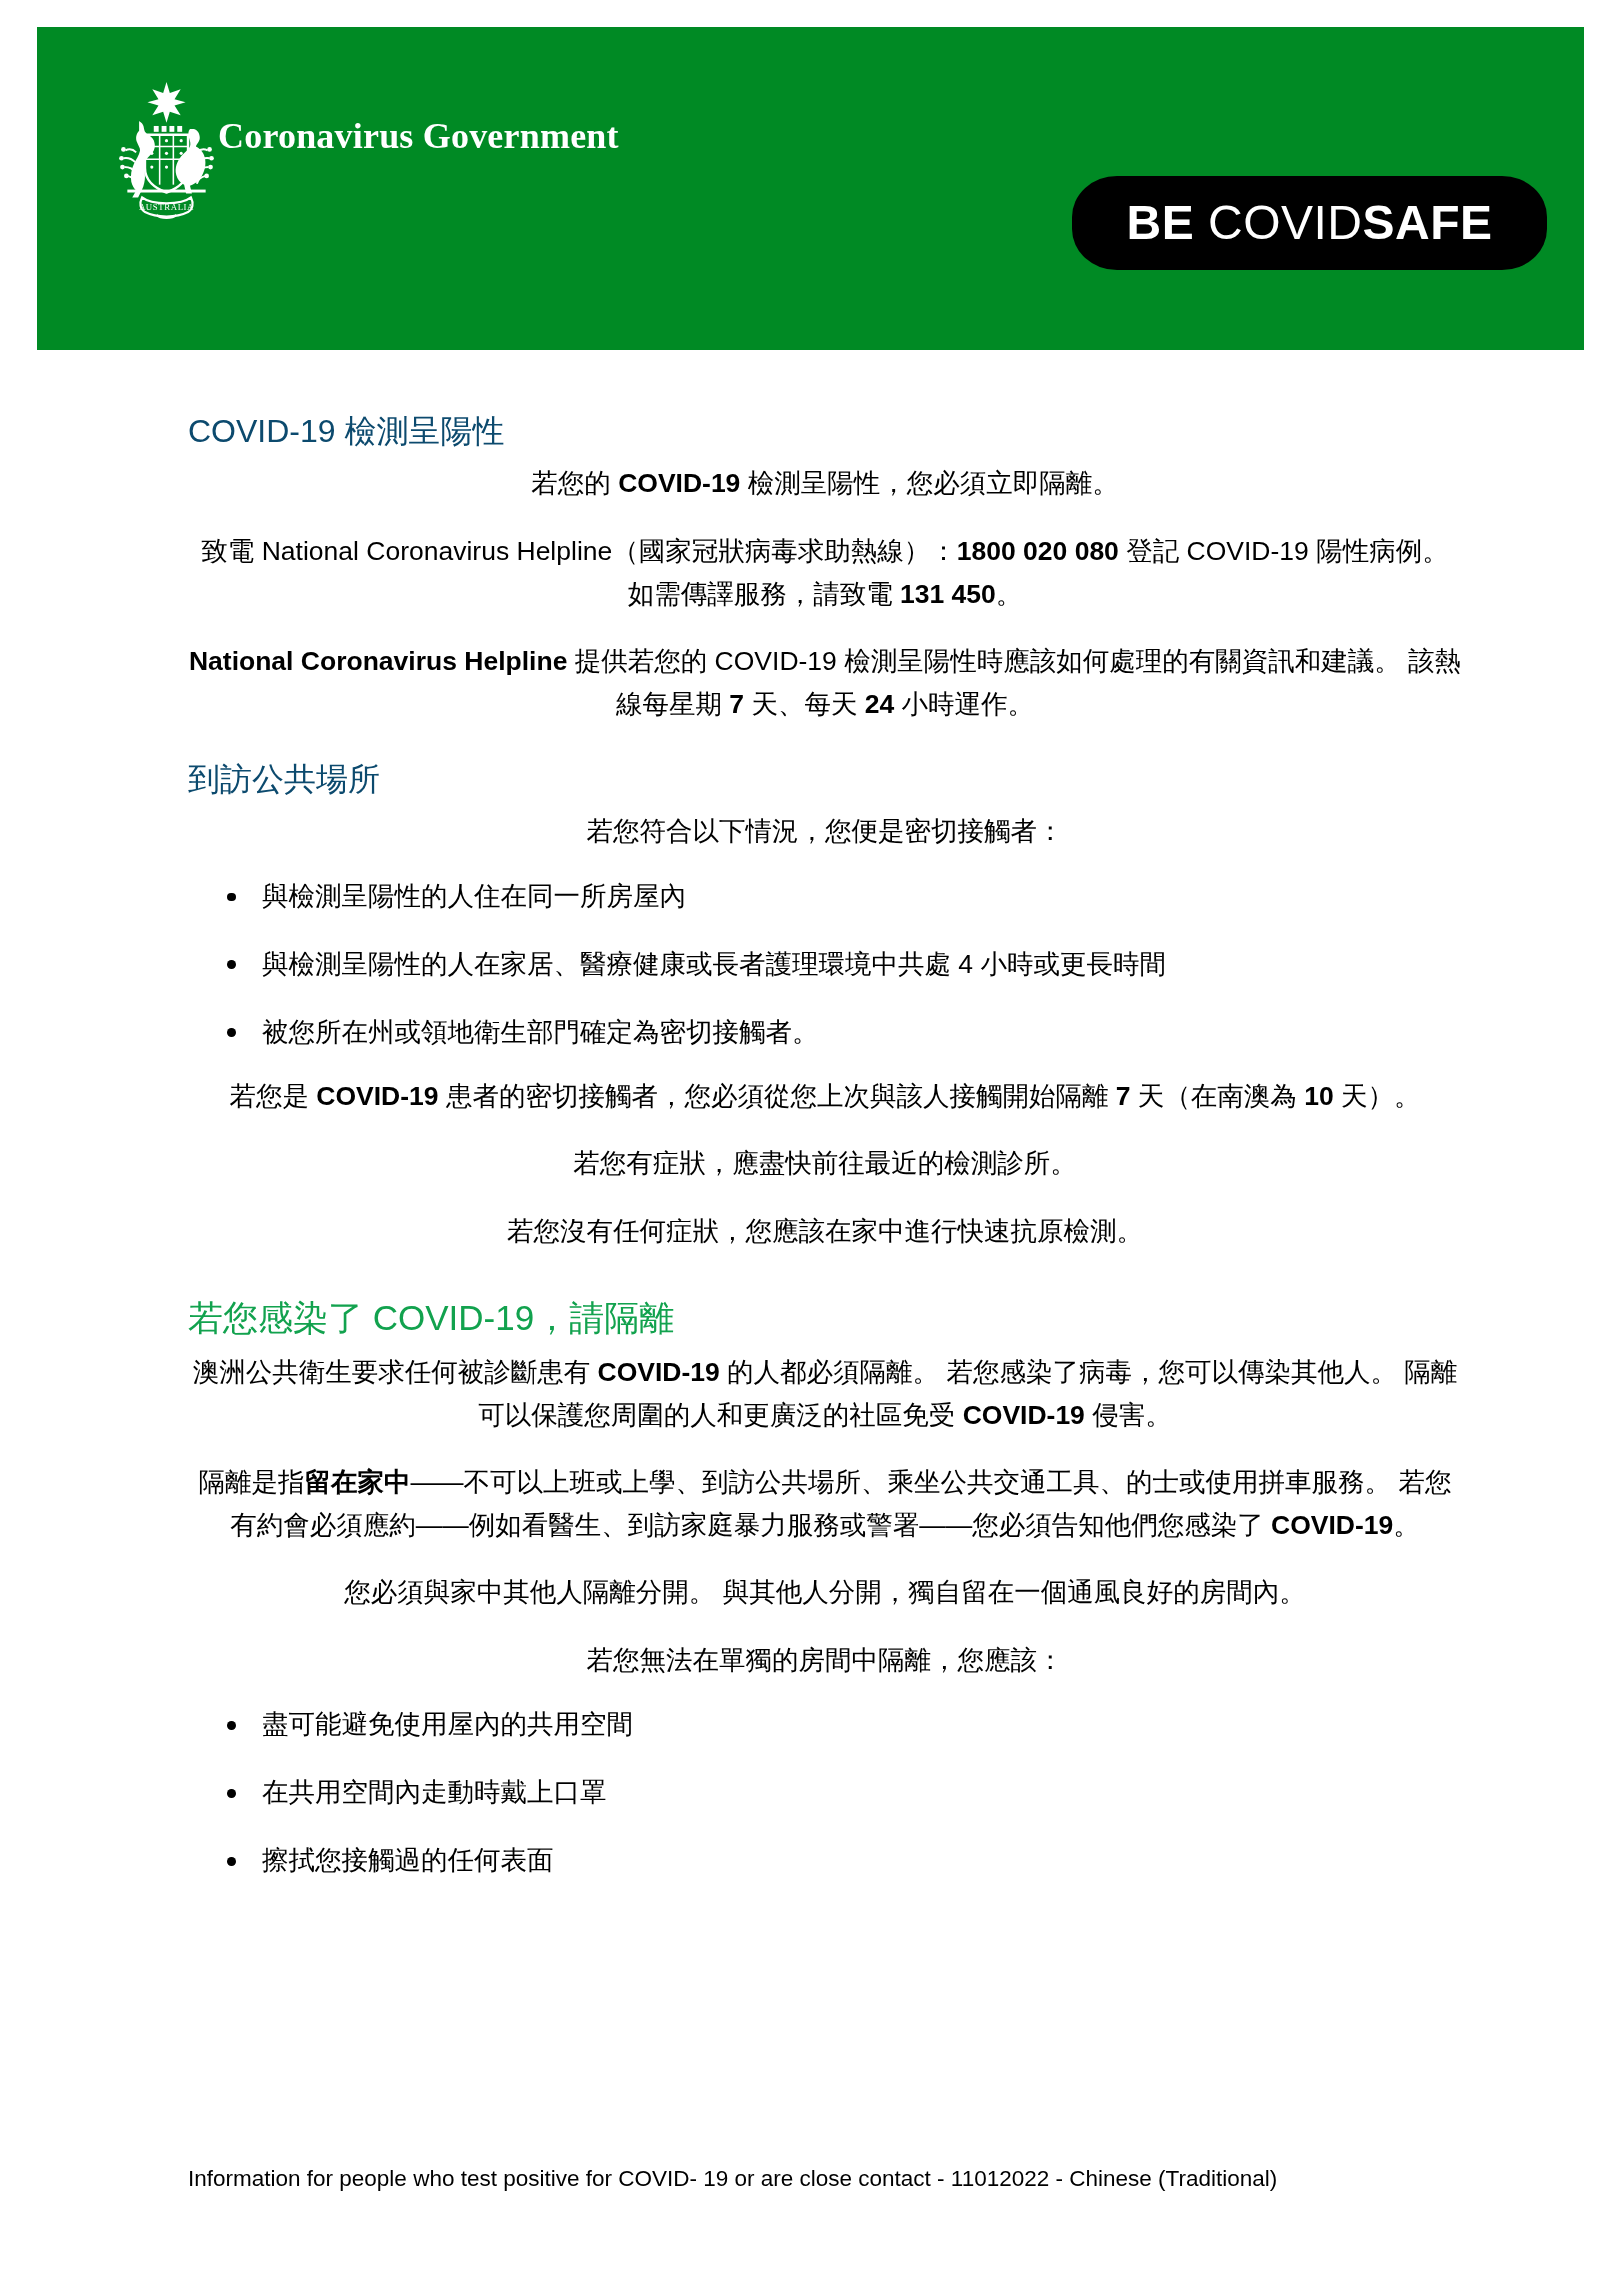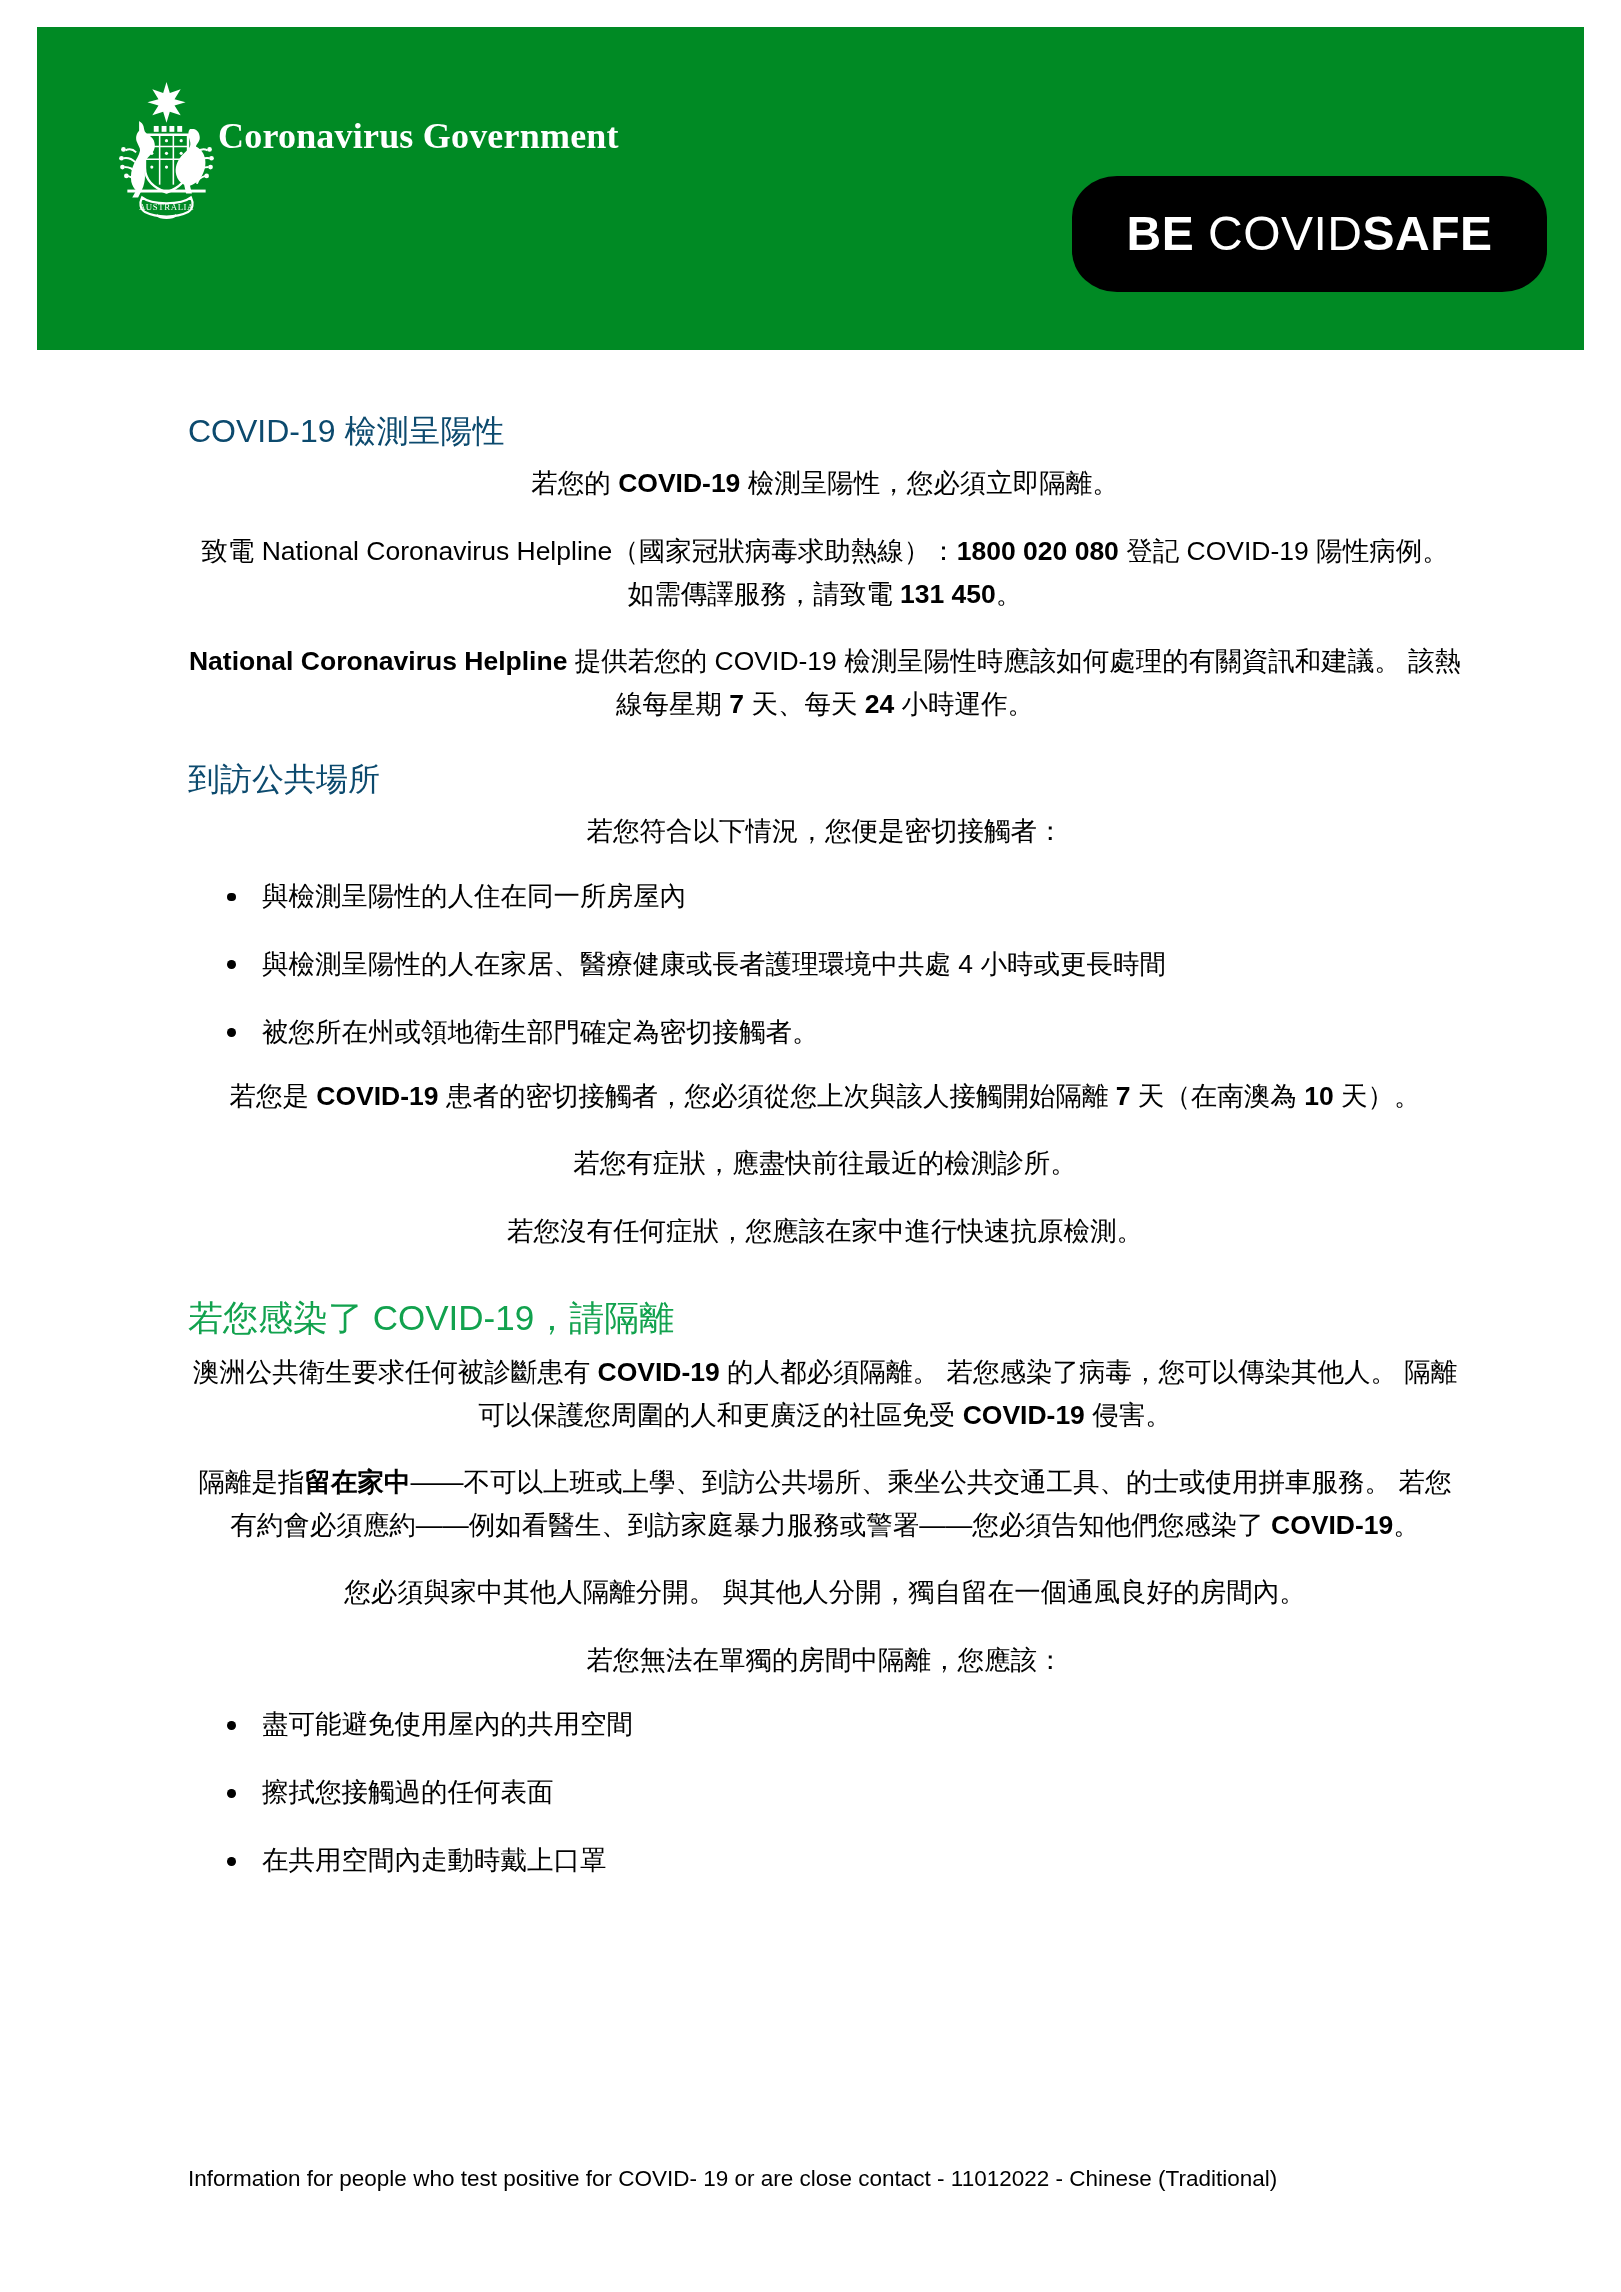"BE COVIDSAFE" .covidsafe-badge { height: 116px -> 94px }
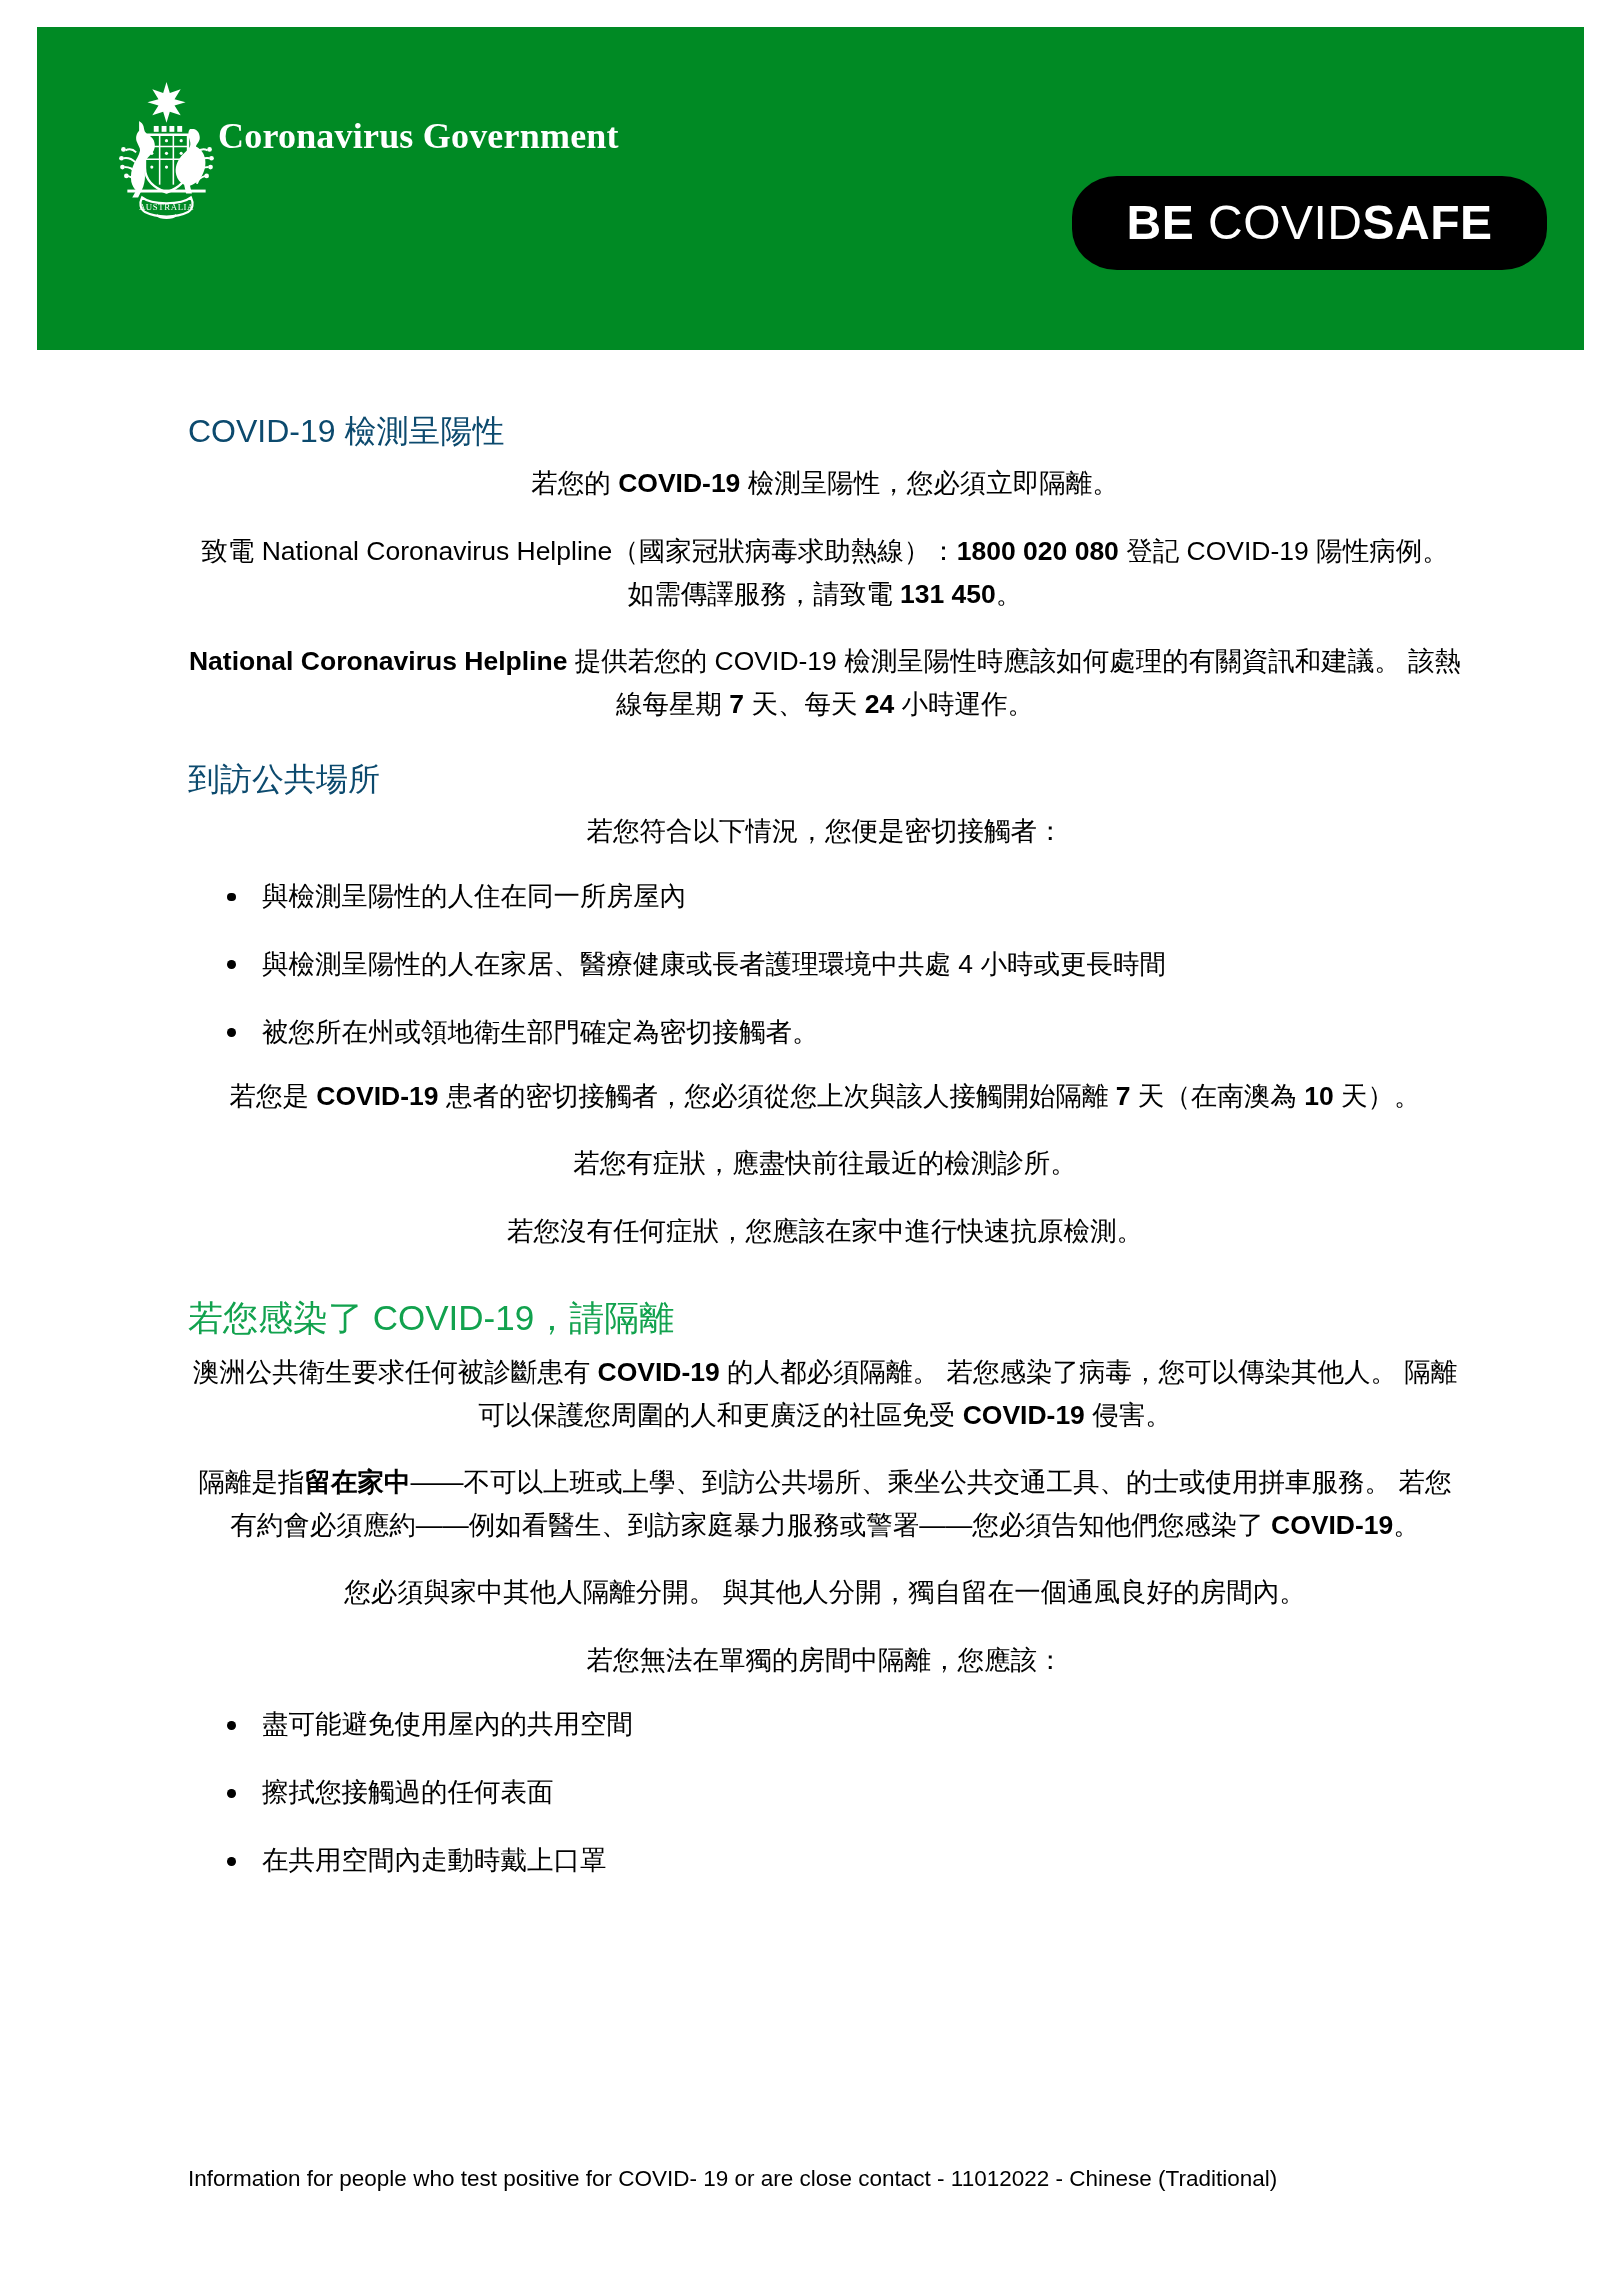"擦拭您接觸過的任何表面" li { order: before "在共用空間內走動時戴上口罩" -> after "在共用空間內走動時戴上口罩" }
